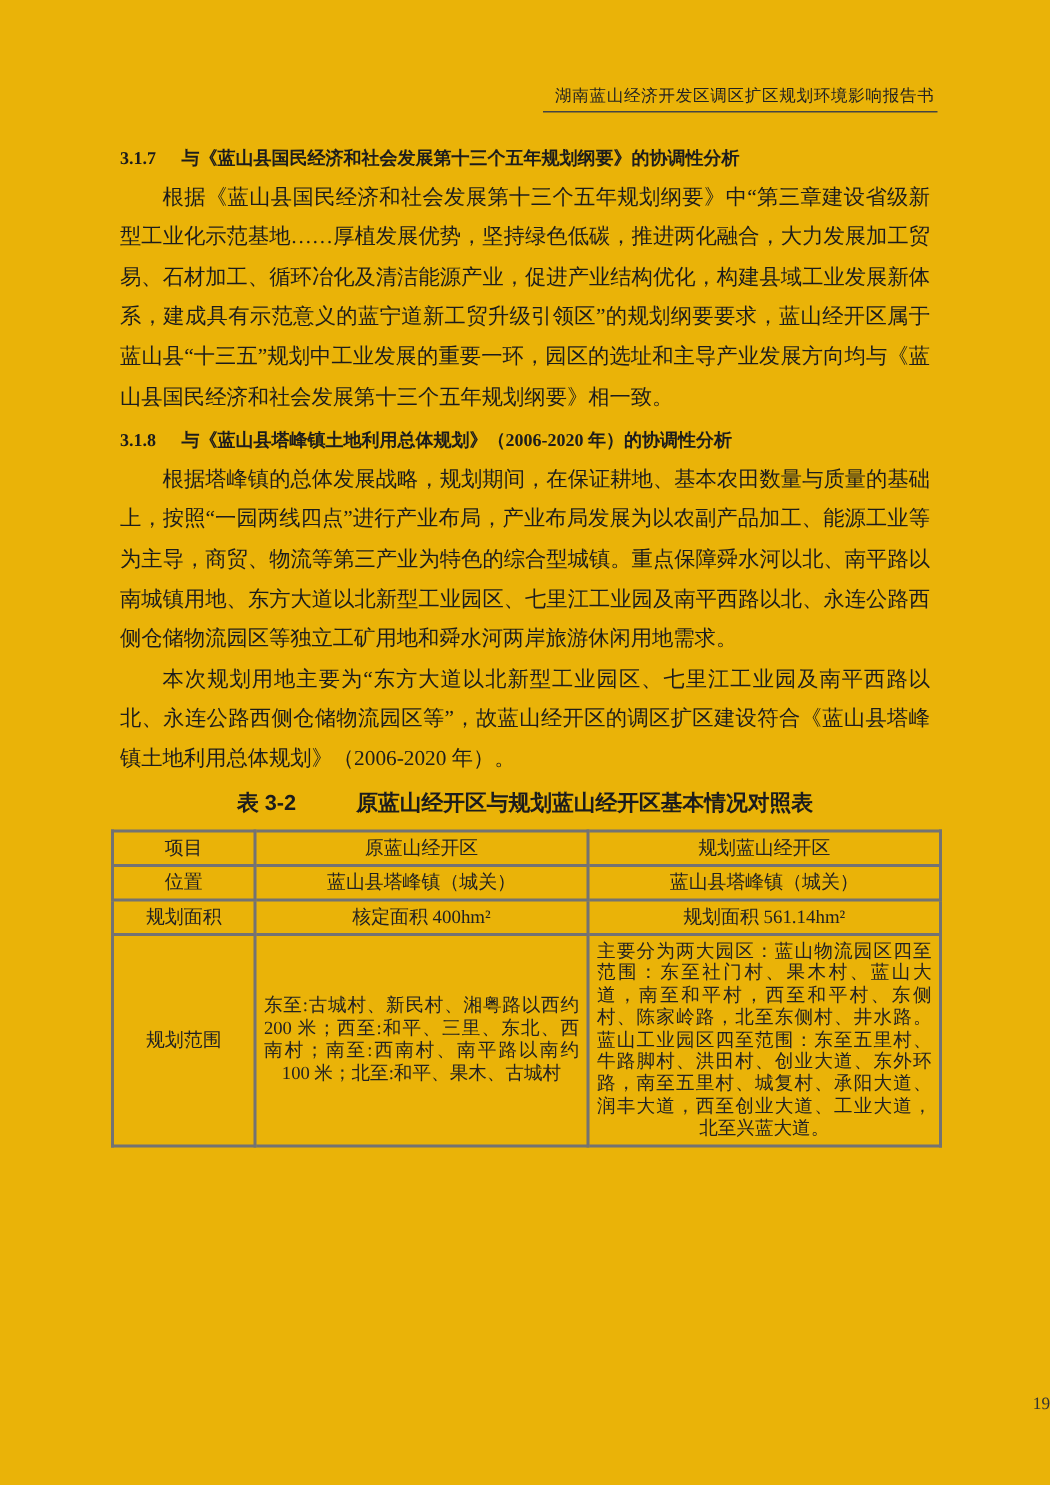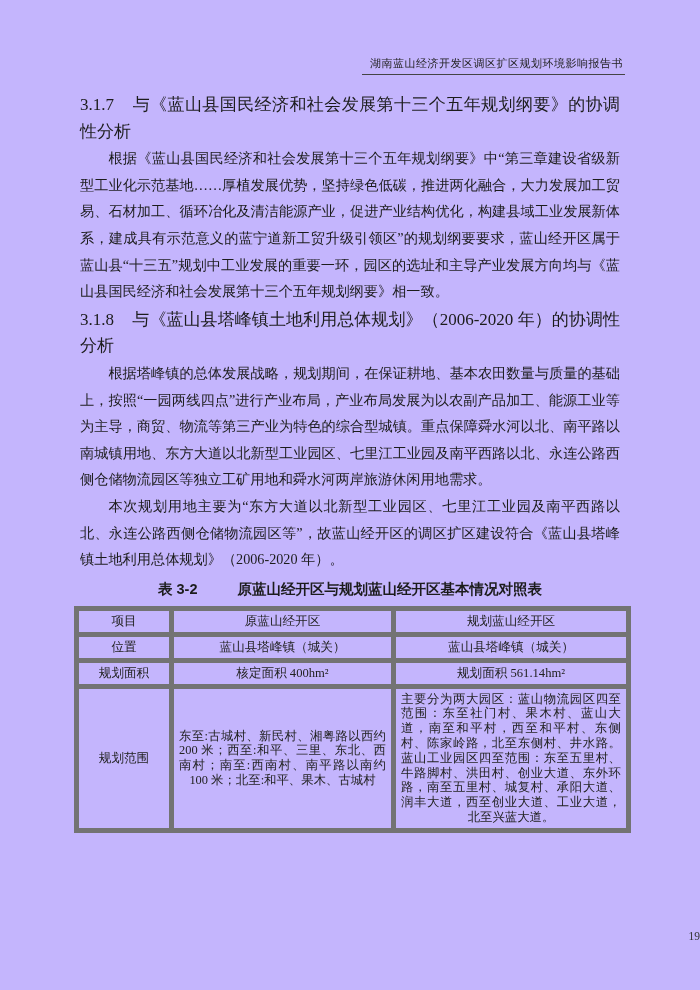"湖南蓝山经济开发区调区扩区规划环境影响报告书" .page { background: #c4b5fd -> #eab308 }
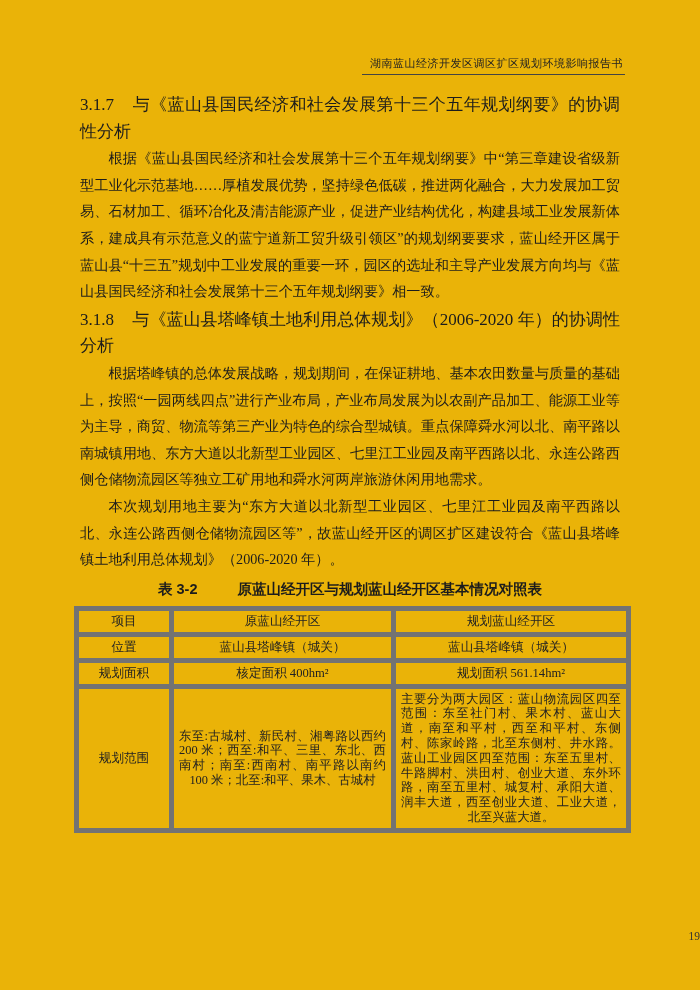"3.1.7 与《蓝山县国民经济和社会发展第十三个五年规划纲要》的协调性分析" .sec-heading { font-size: 17px -> 12px; font-weight: normal -> bold }
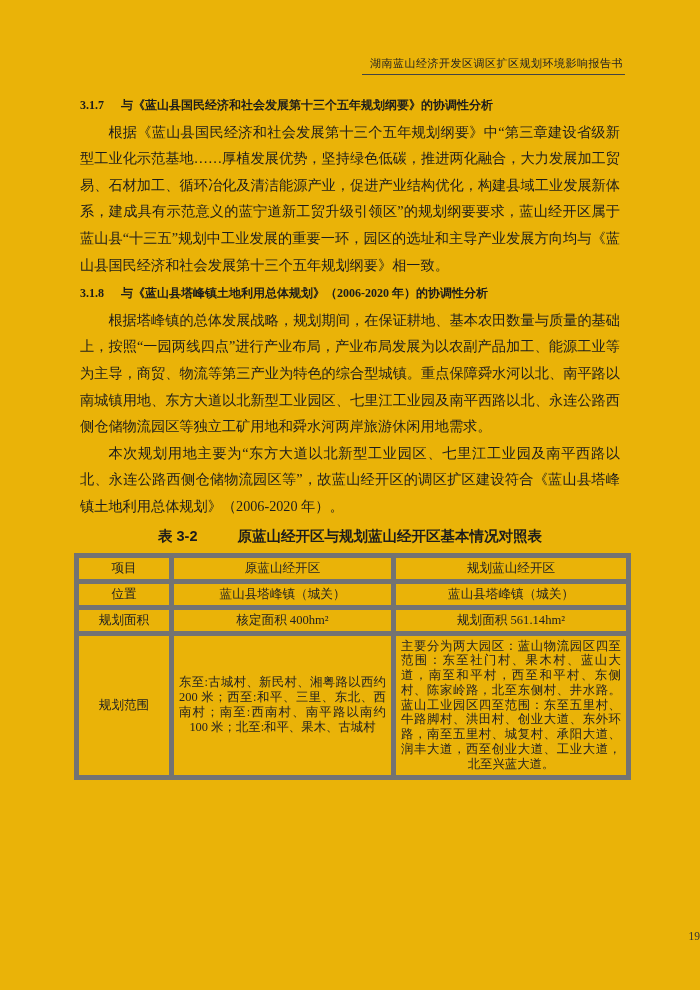"项目" table.cmp th,table.cmp td { border: 5px solid #737373 -> 2px solid #737373 }
